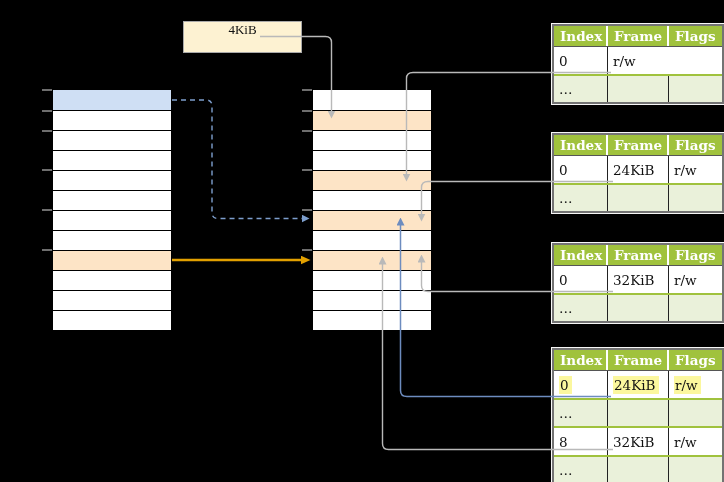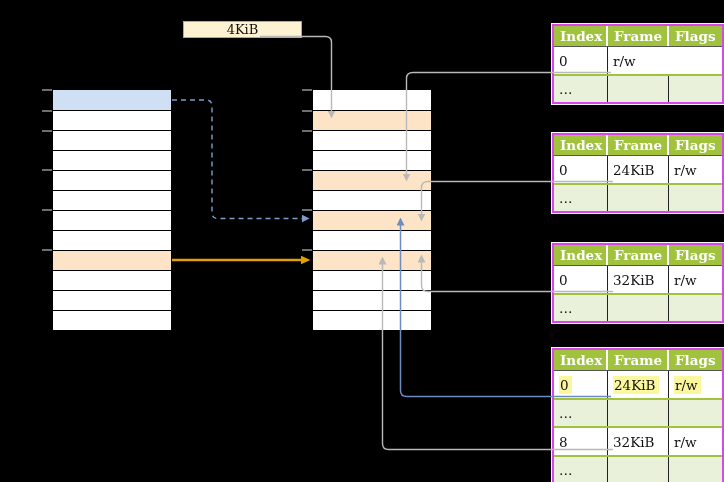"4KiB" .sizebox { font-family: none -> Liberation Serif, serif; height: 17px -> 32px }
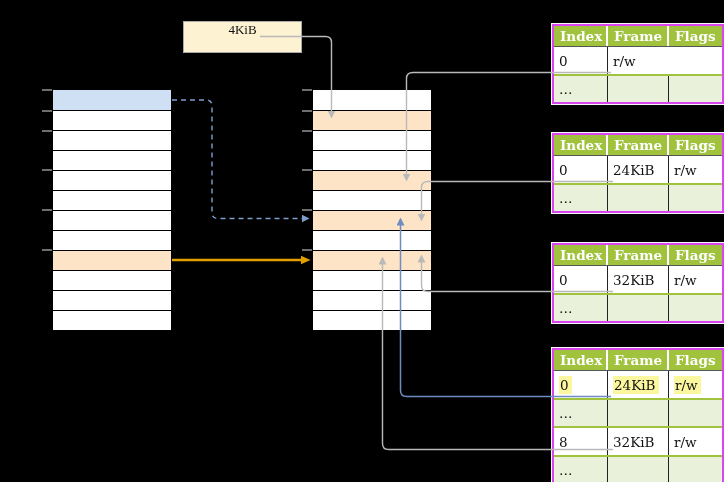"Index" .ftable { border: 2px solid #d946ef -> 2px solid #737373 }
